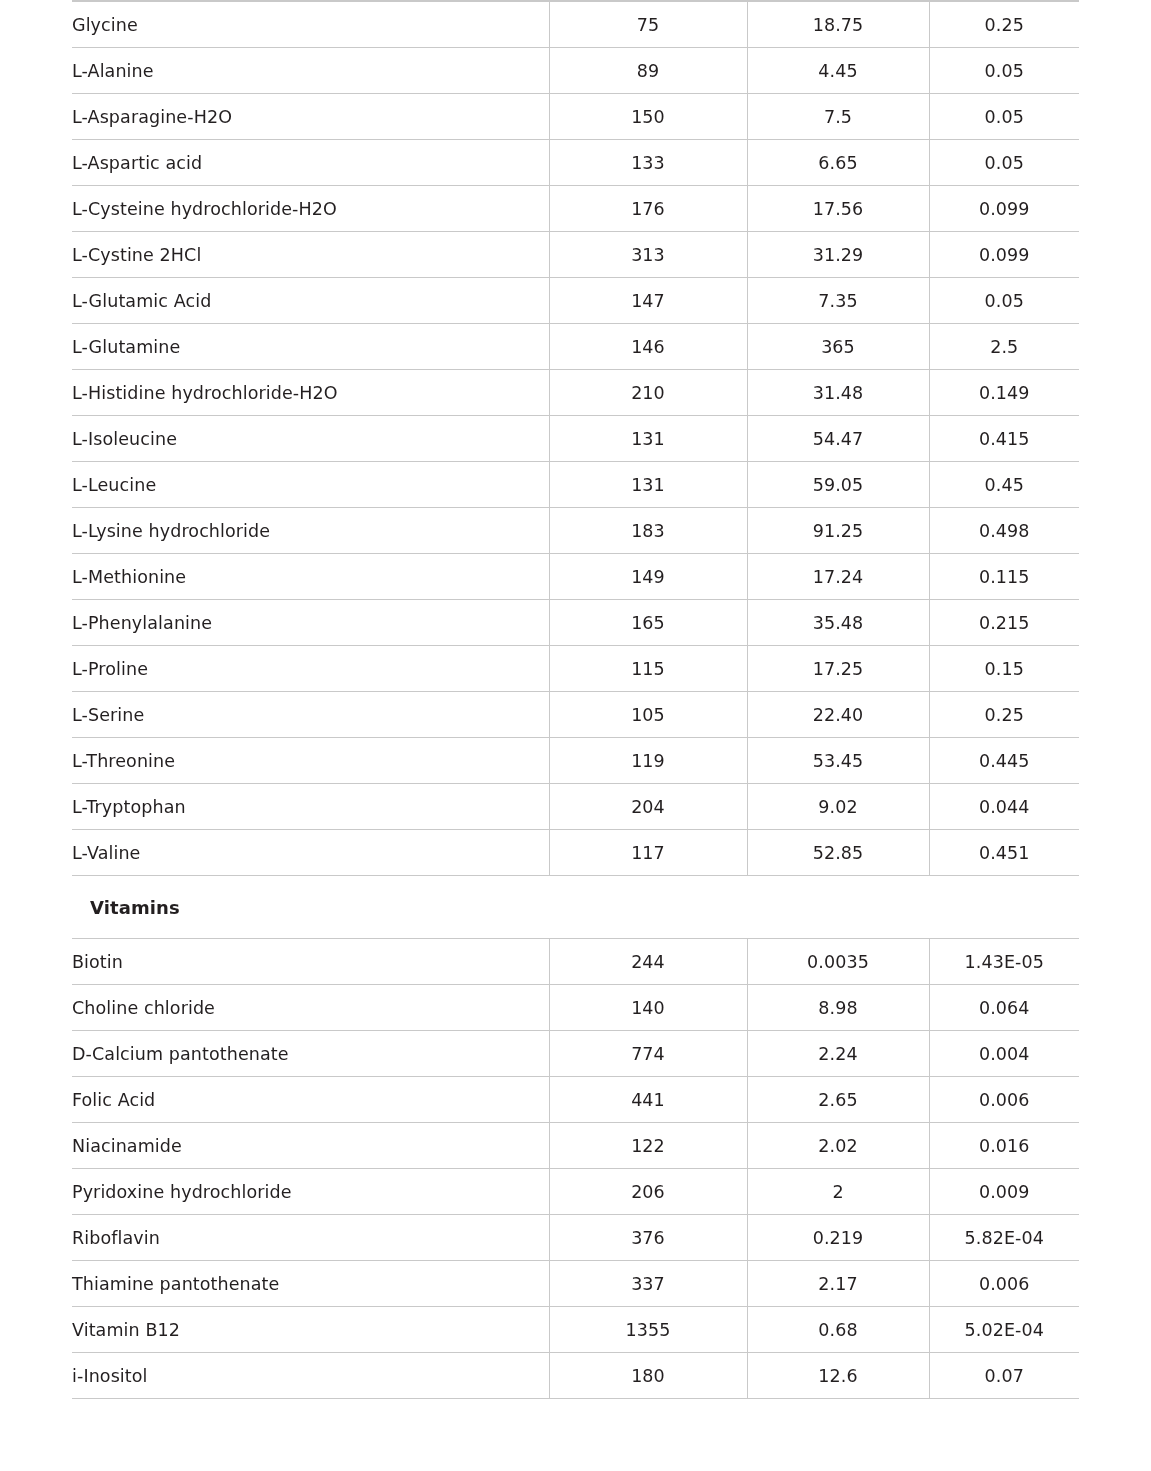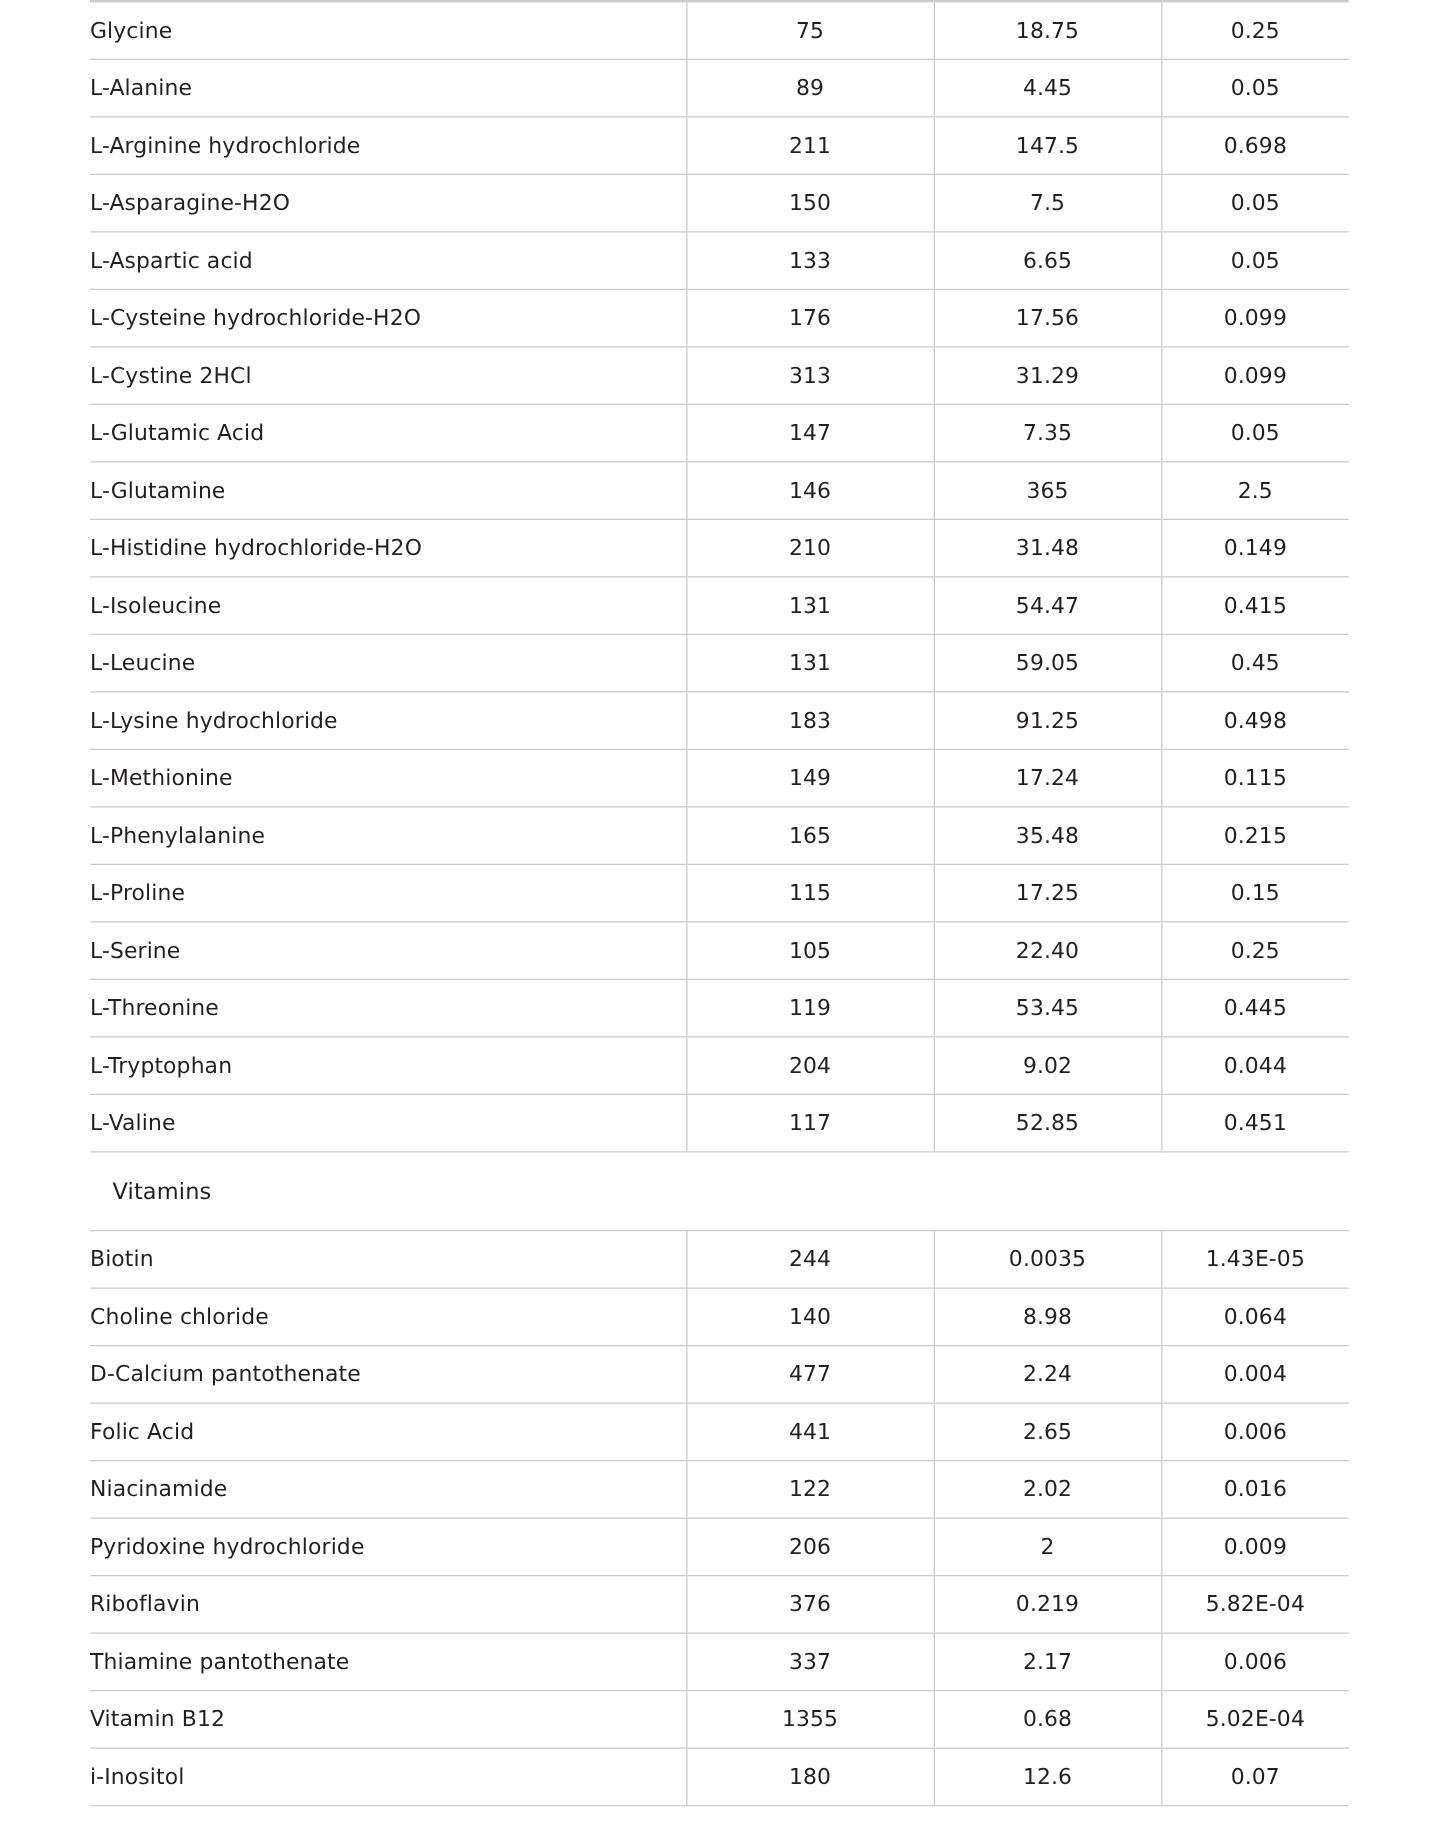"L-Arginine hydrochloride" tr.data { html: <tr> <td>L-Arginine hydrochloride</td> <td>211</td> <td>147.5</td> <td>0.698</td> </tr> -> none }
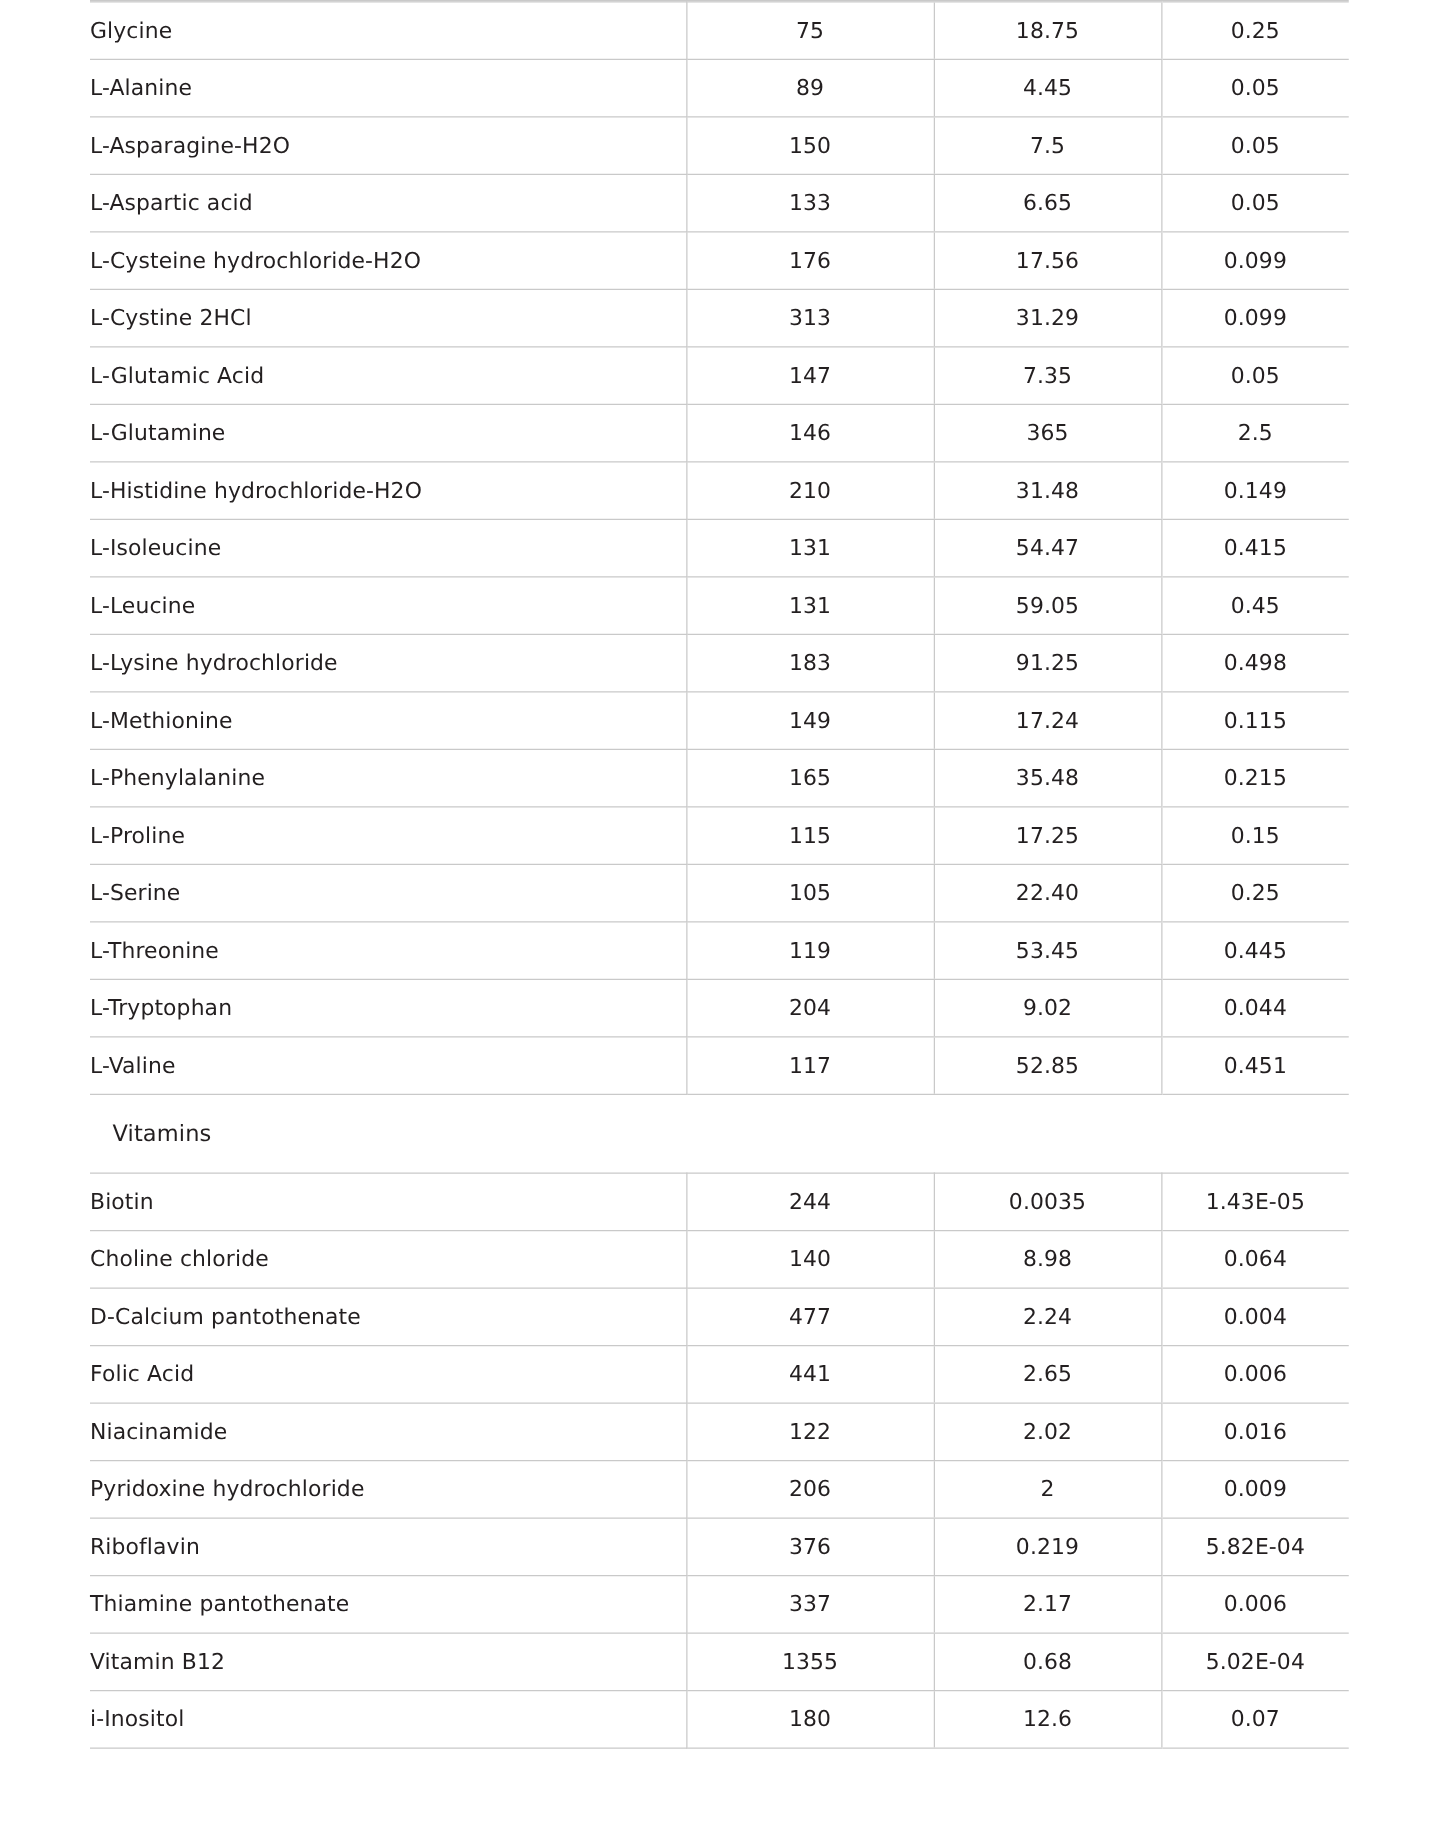"Vitamins" tr.section td { font-weight: 400 -> 700 }
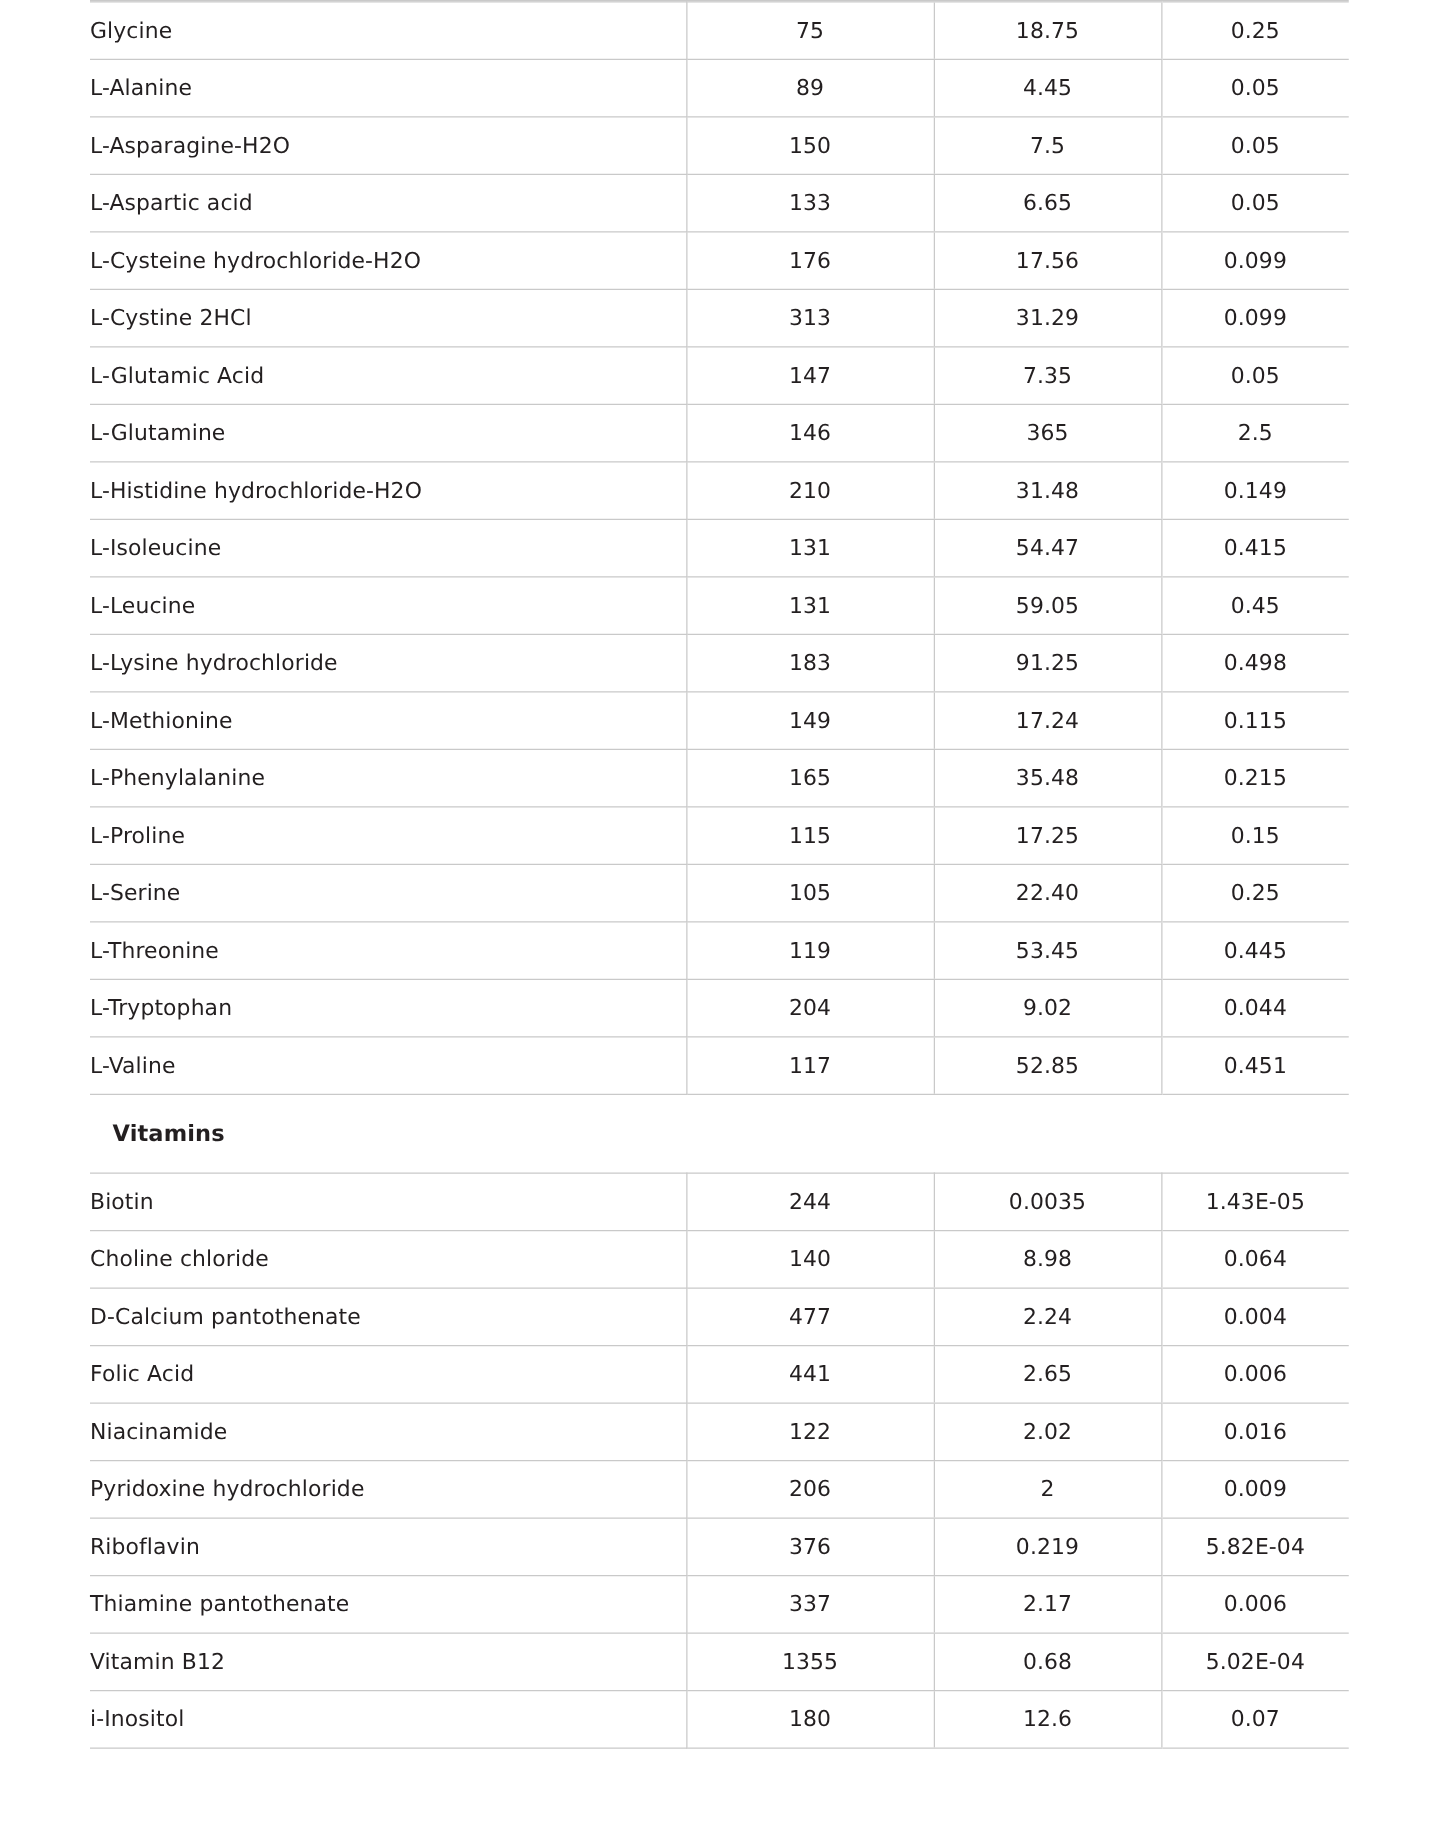"477" td.num { text: 477 -> 774 }
